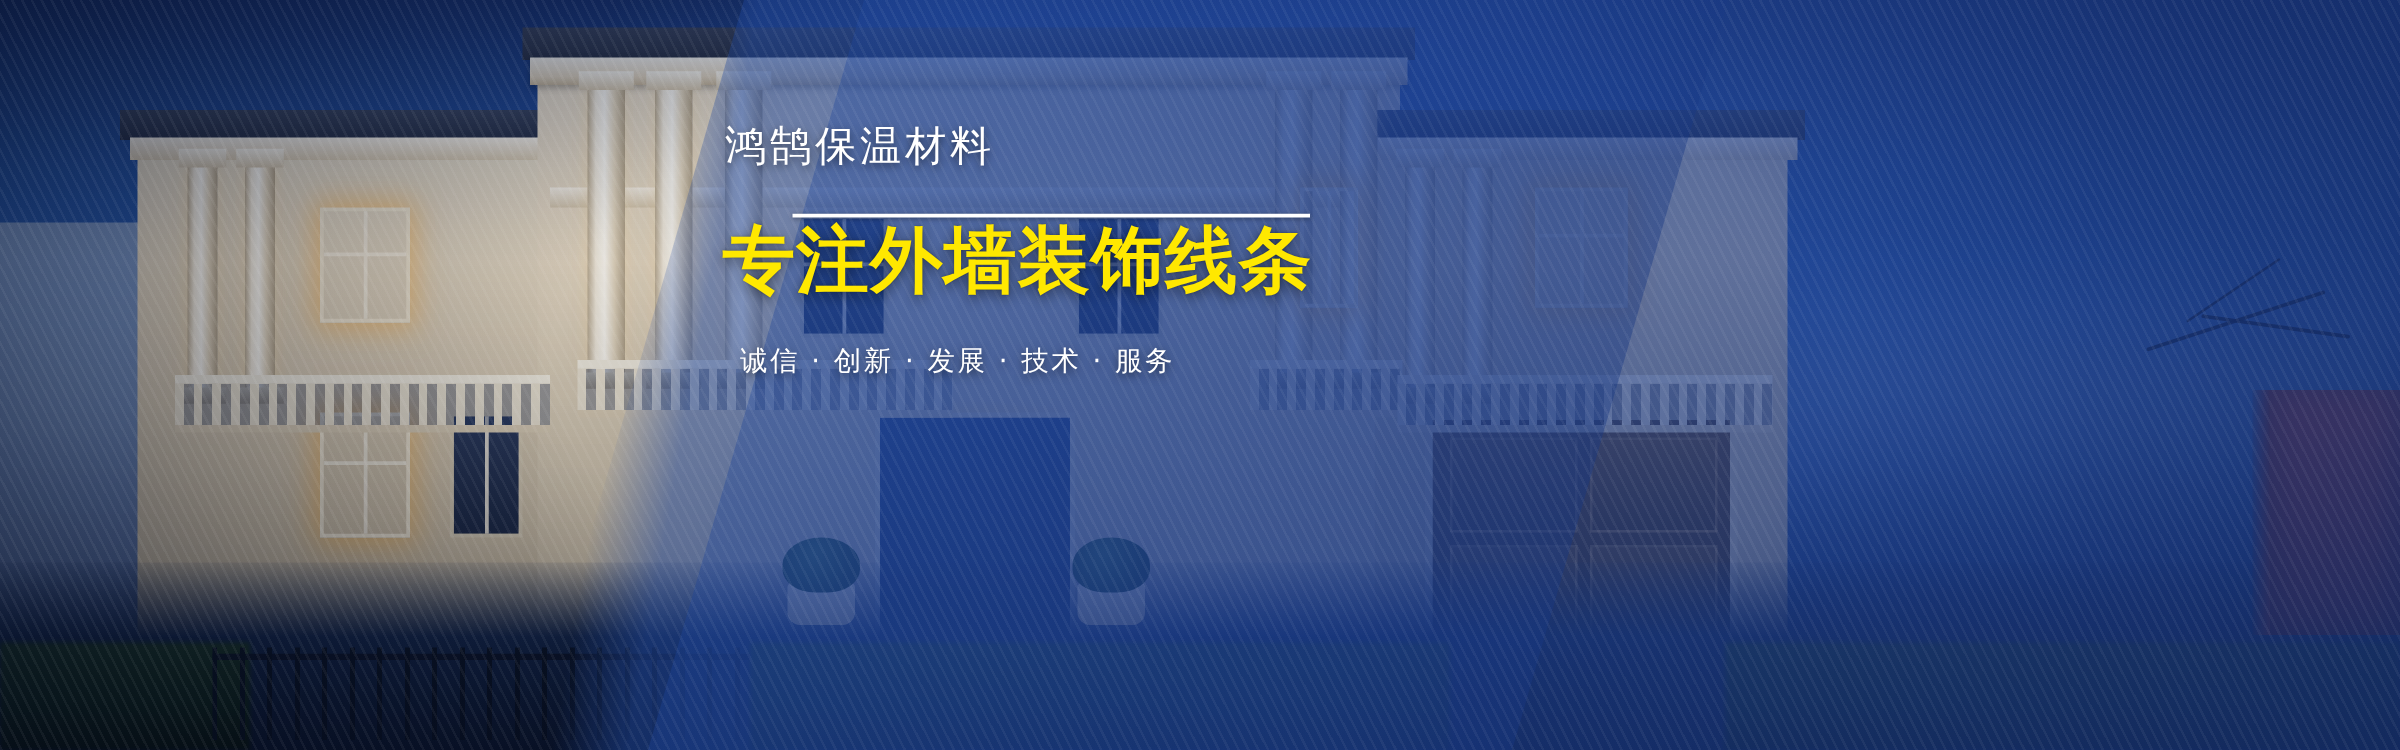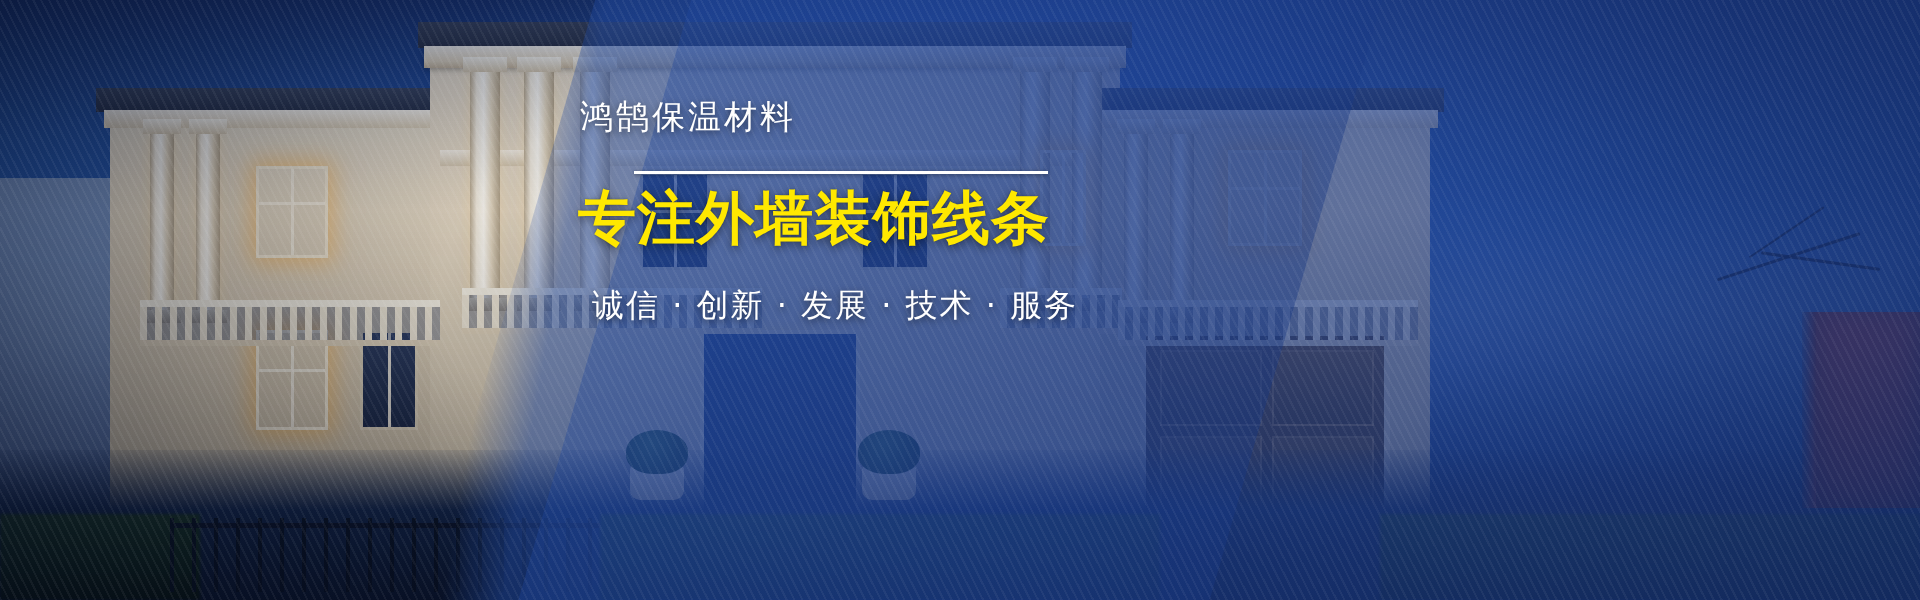"专注外墙装饰线条" .headline.l2 { margin-top: 14px -> 4px }
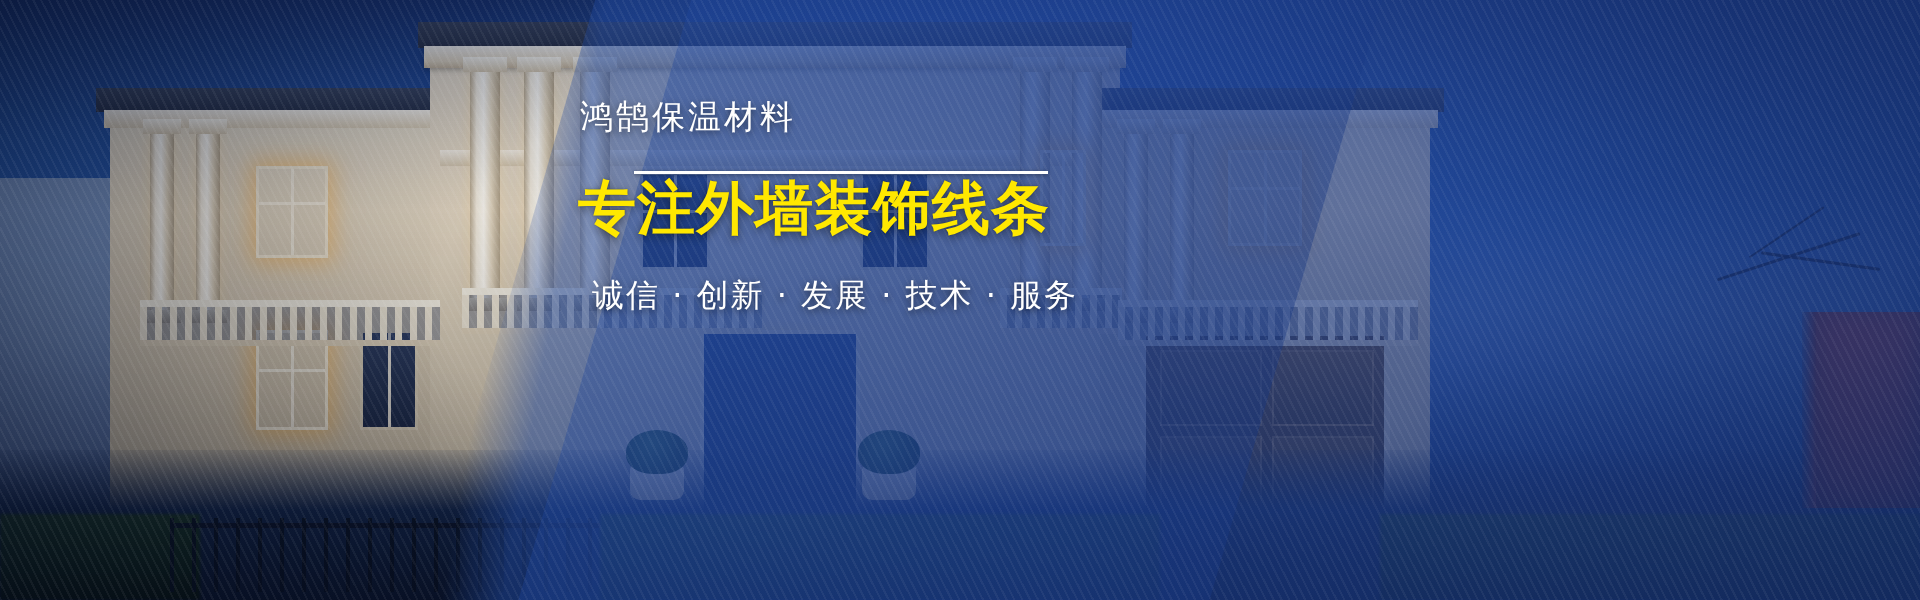"诚信 · 创新 · 发展" .tagline { font-size: 32px -> 22px }
